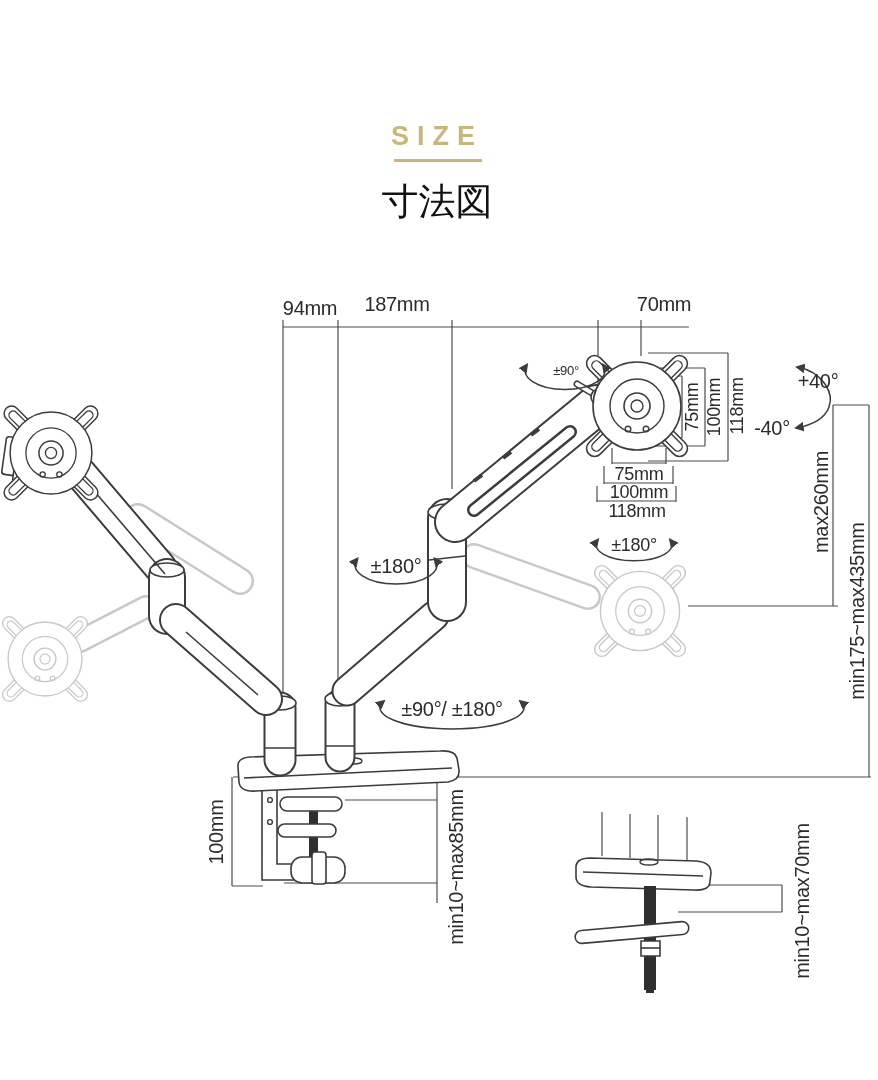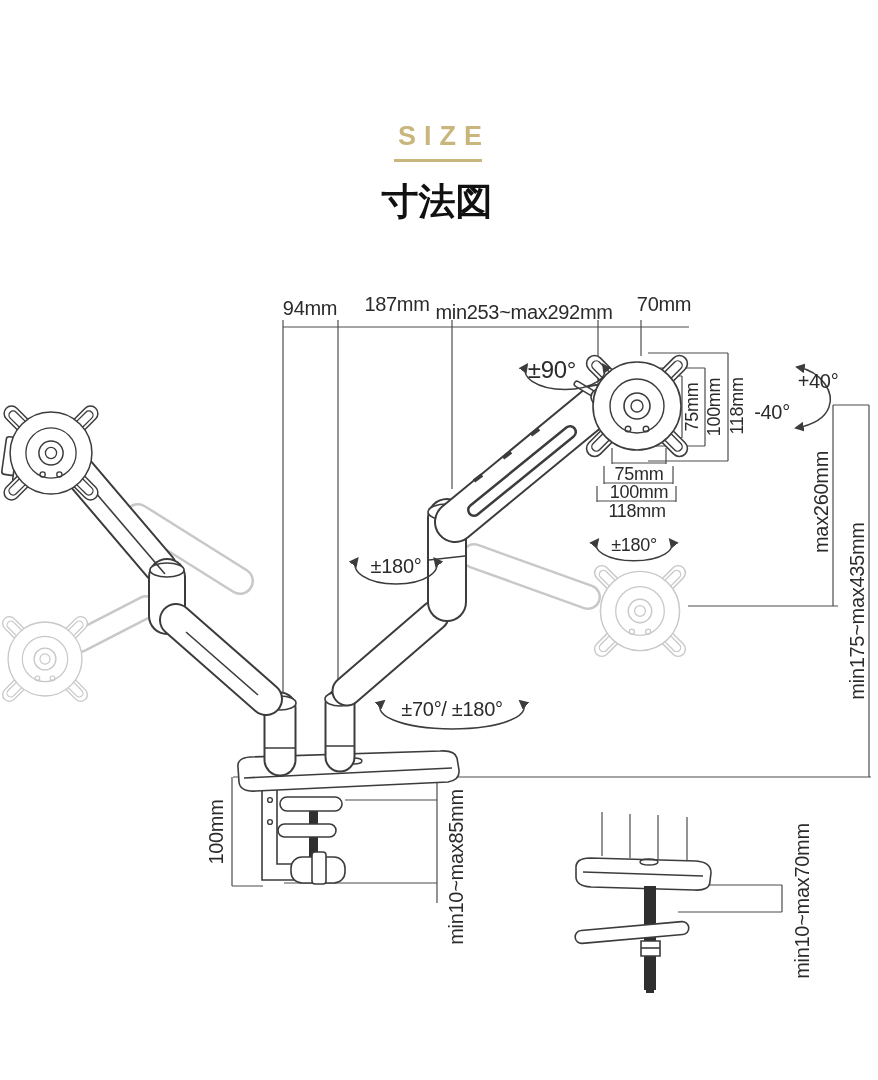"SIZE" .eyebrow { margin-left: 7px -> none }
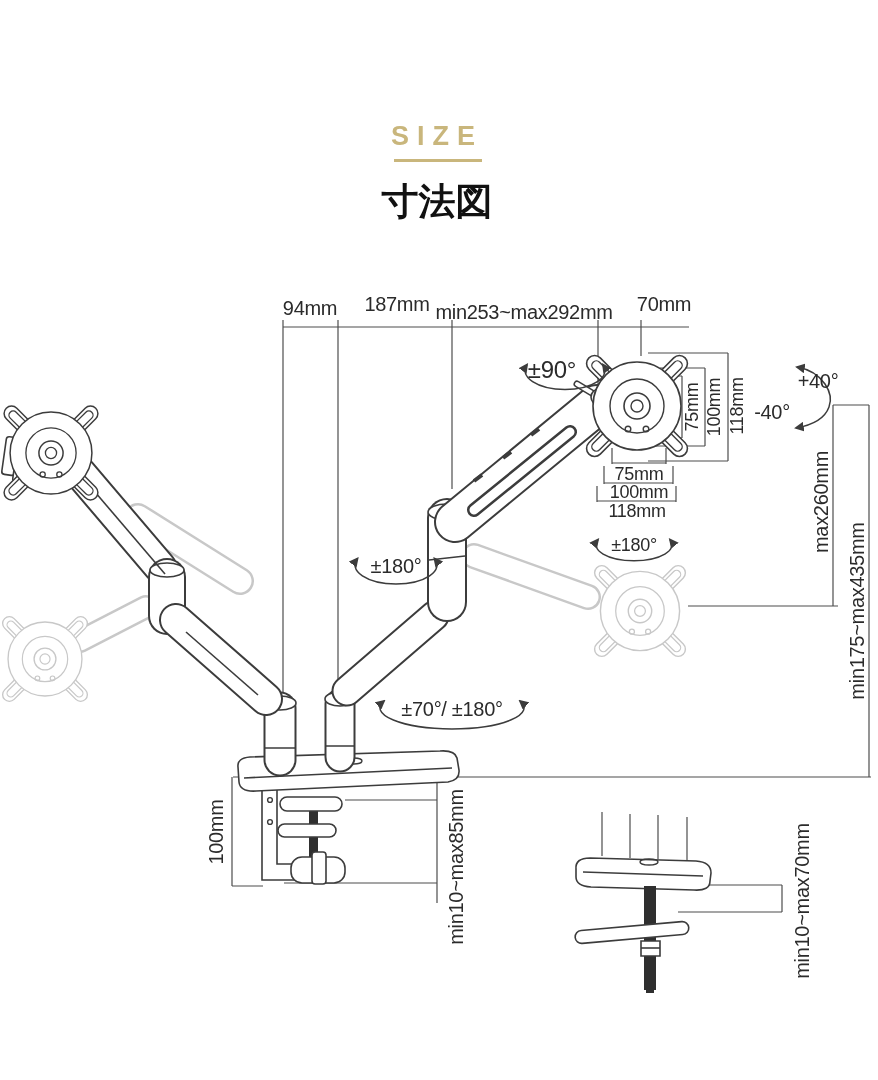"寸法図" .pagetitle { font-weight: bold -> normal }
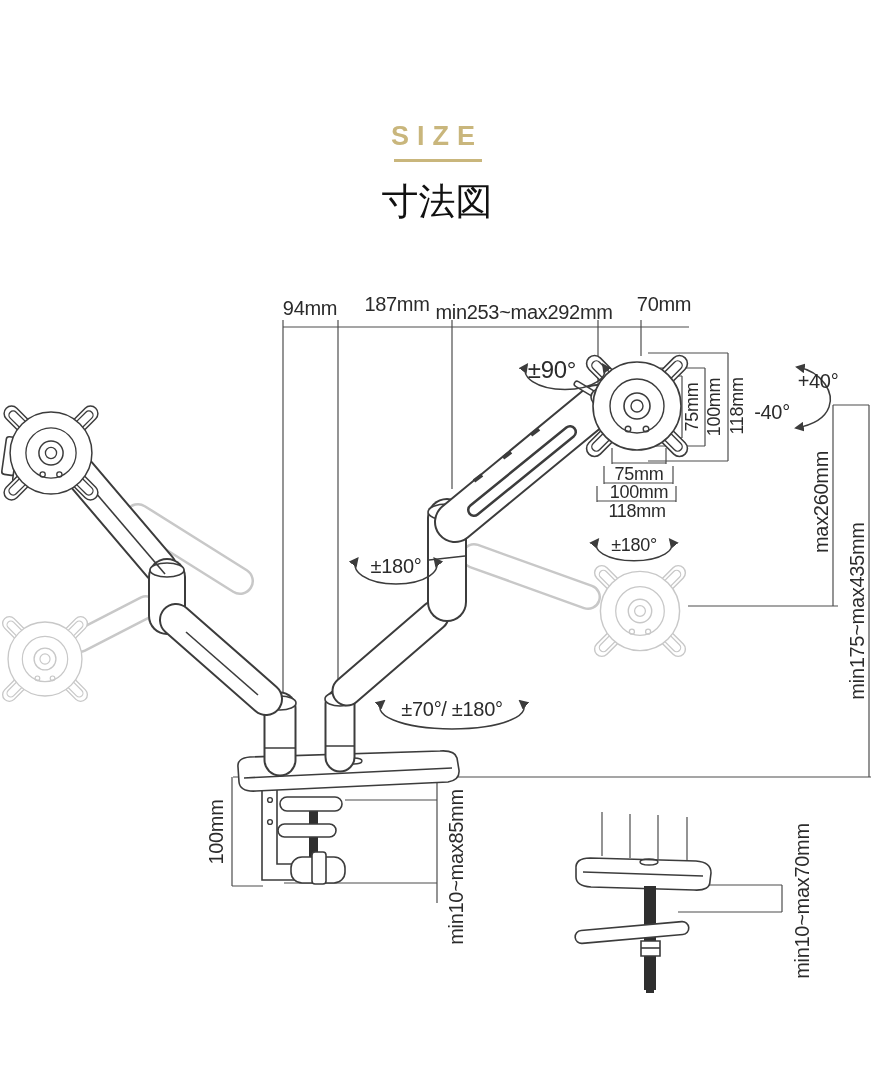"min253~max292mm" span.lbl { html: <span>min253~max292mm</span> -> none }
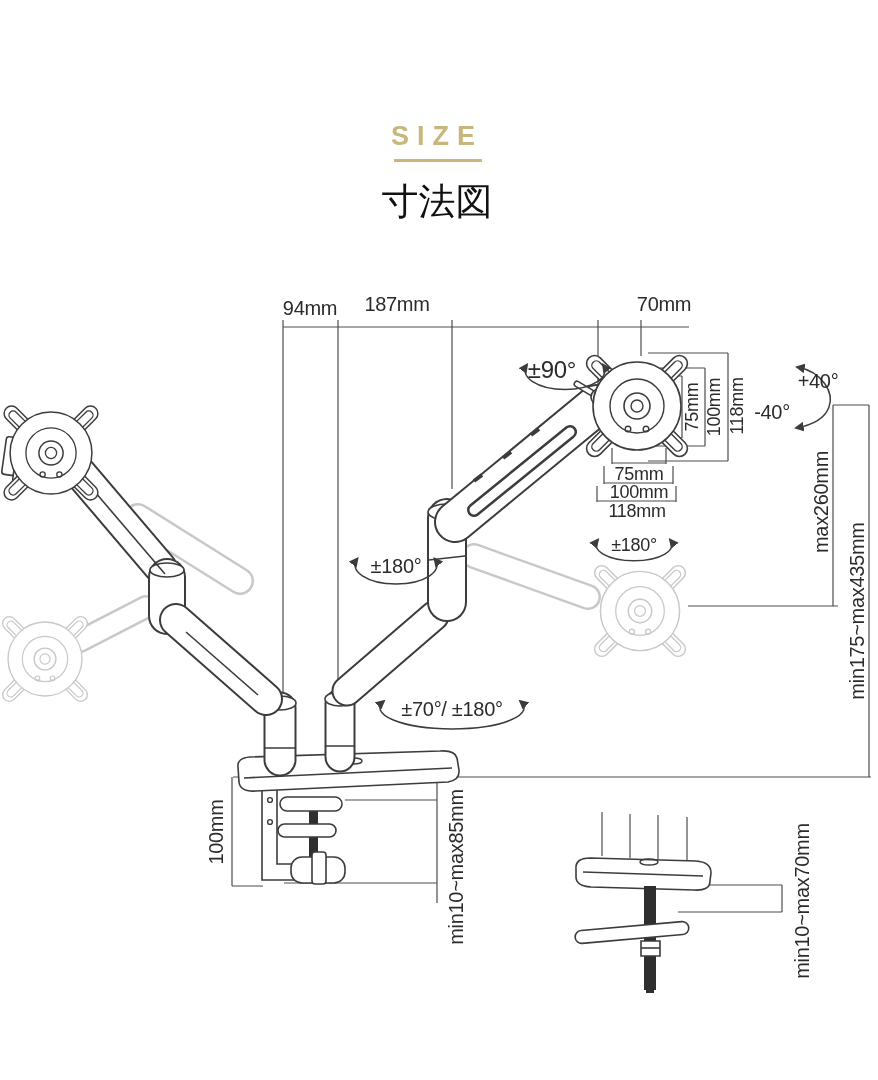"±90°" span.lbl { font-size: 24px -> 13px; left: 552px -> 566px }
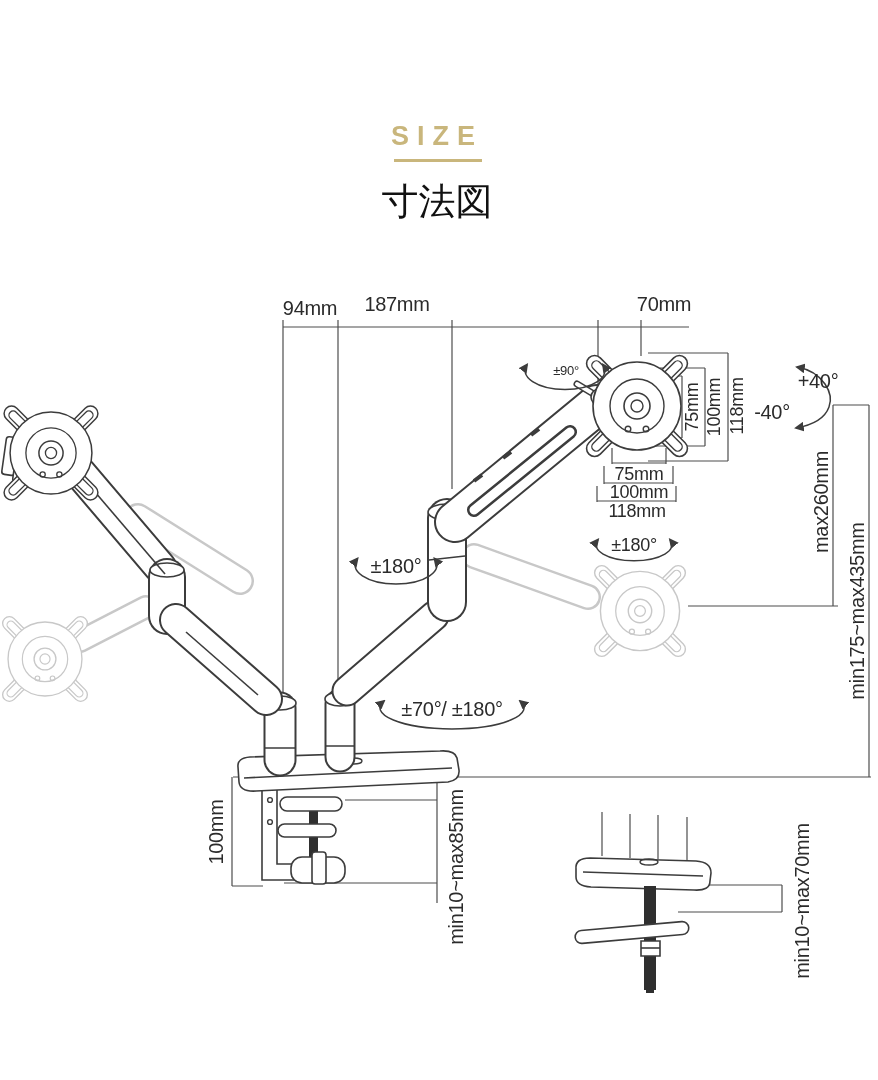"-40°" span.lbl { top: 412px -> 428px }
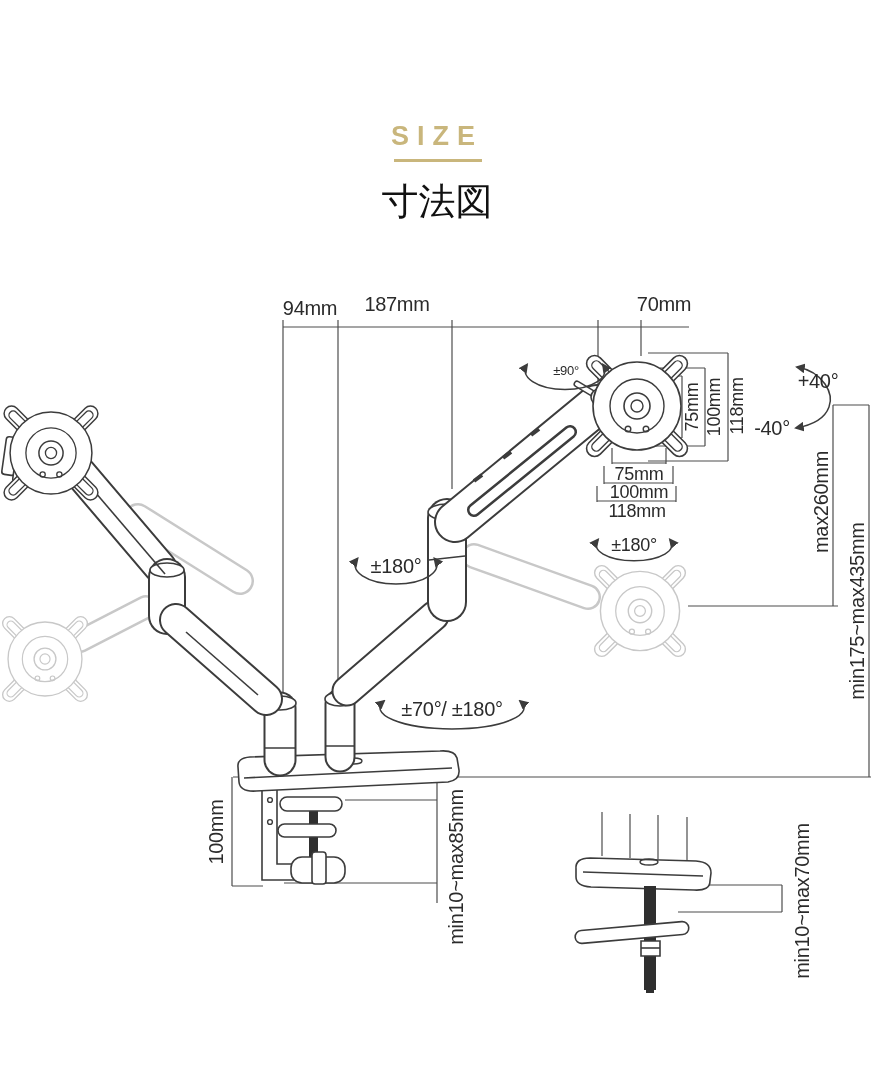"±70°/ ±180°" span.lbl { text: 70 -> 90 }
